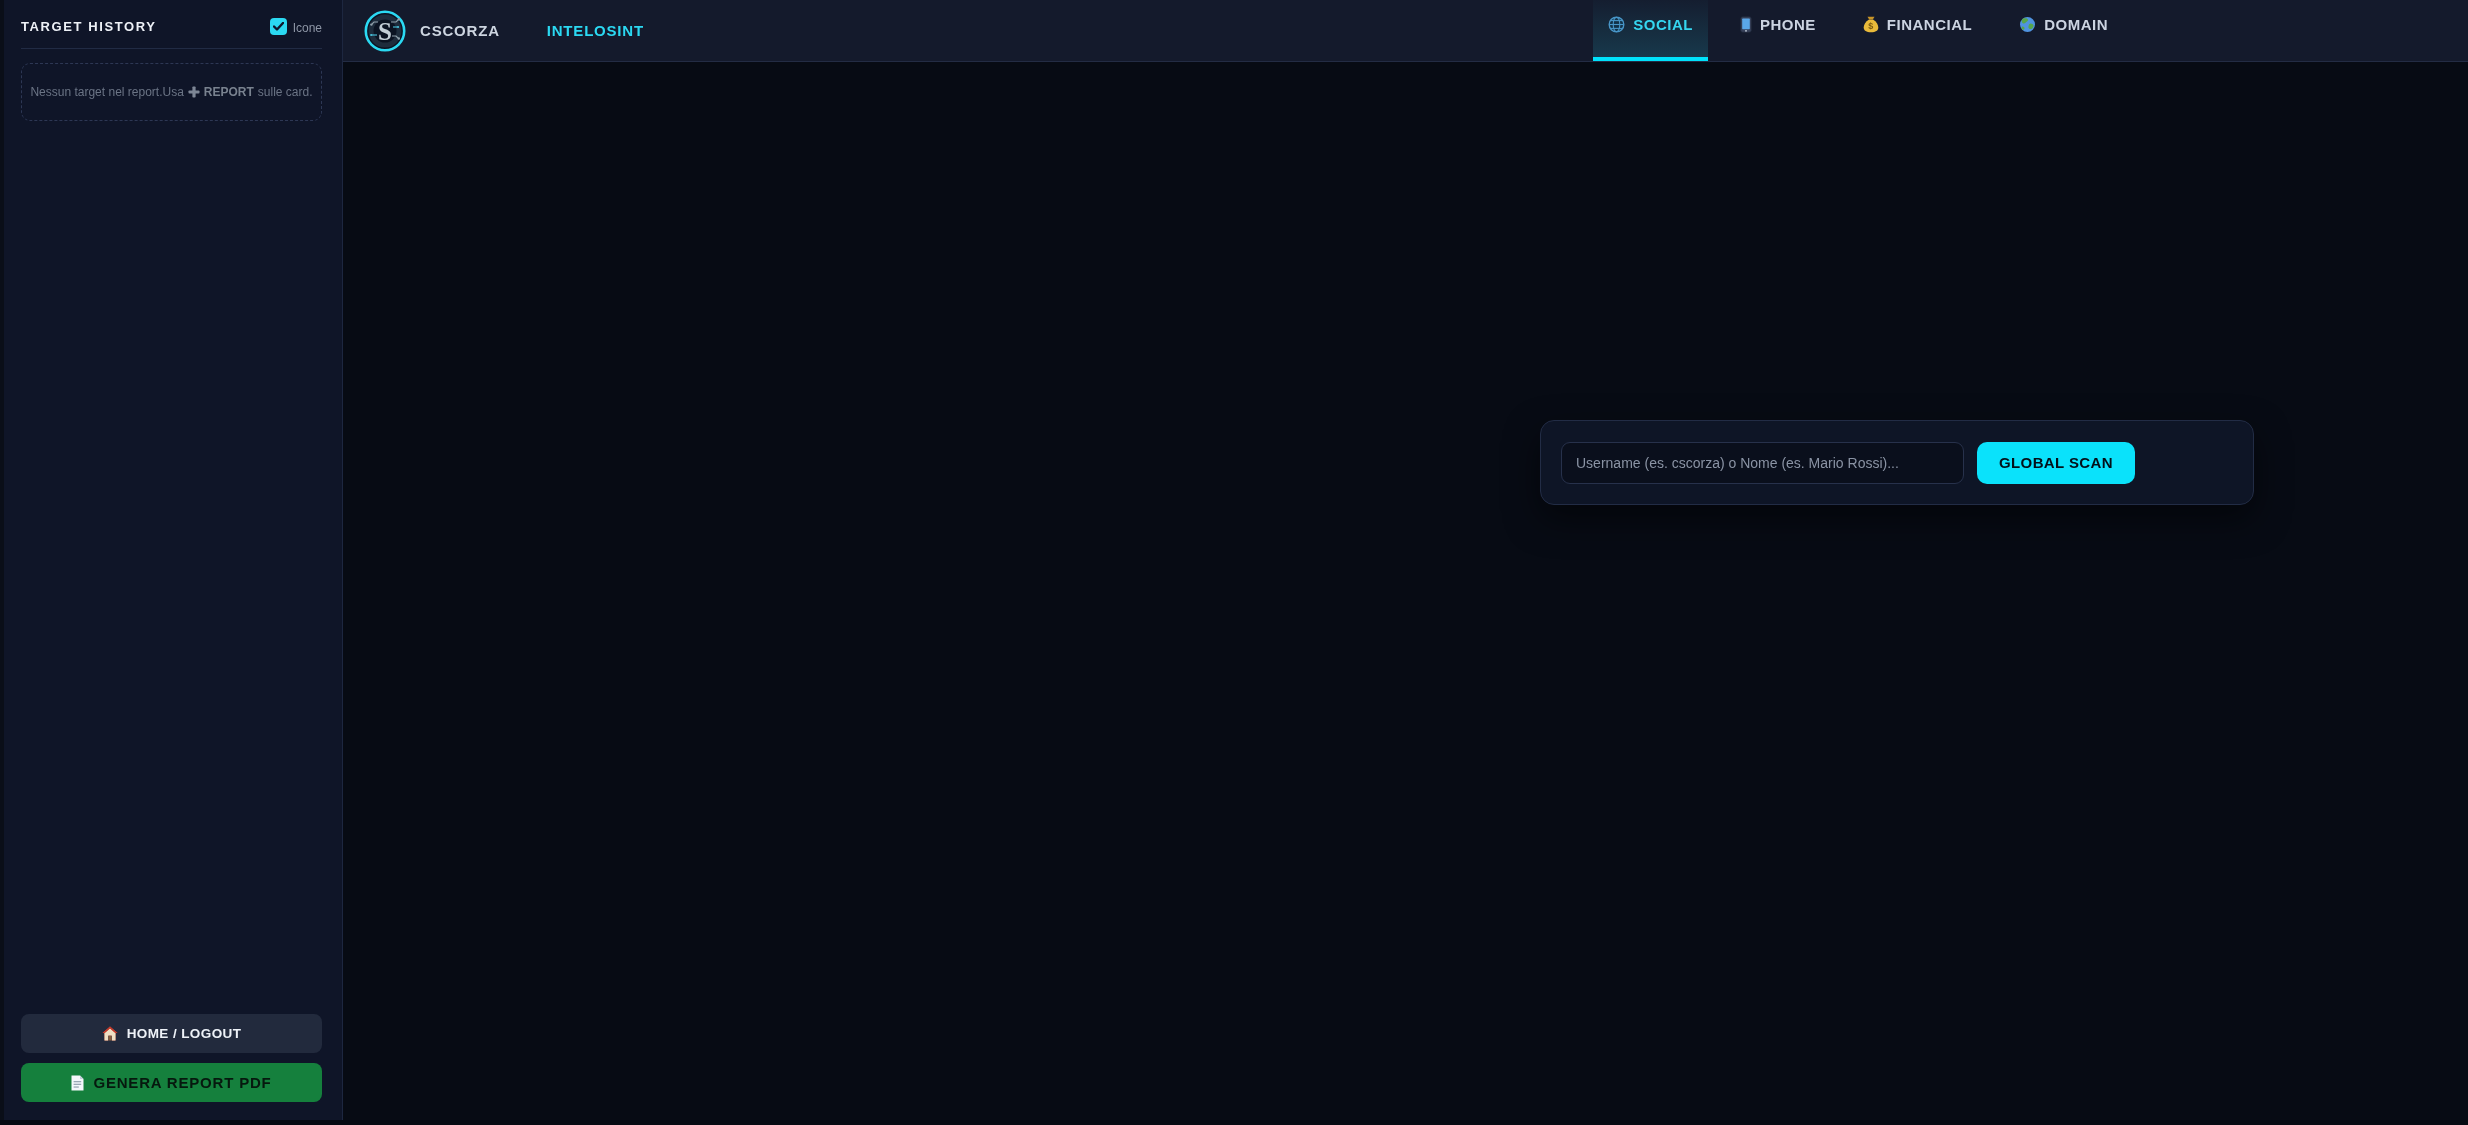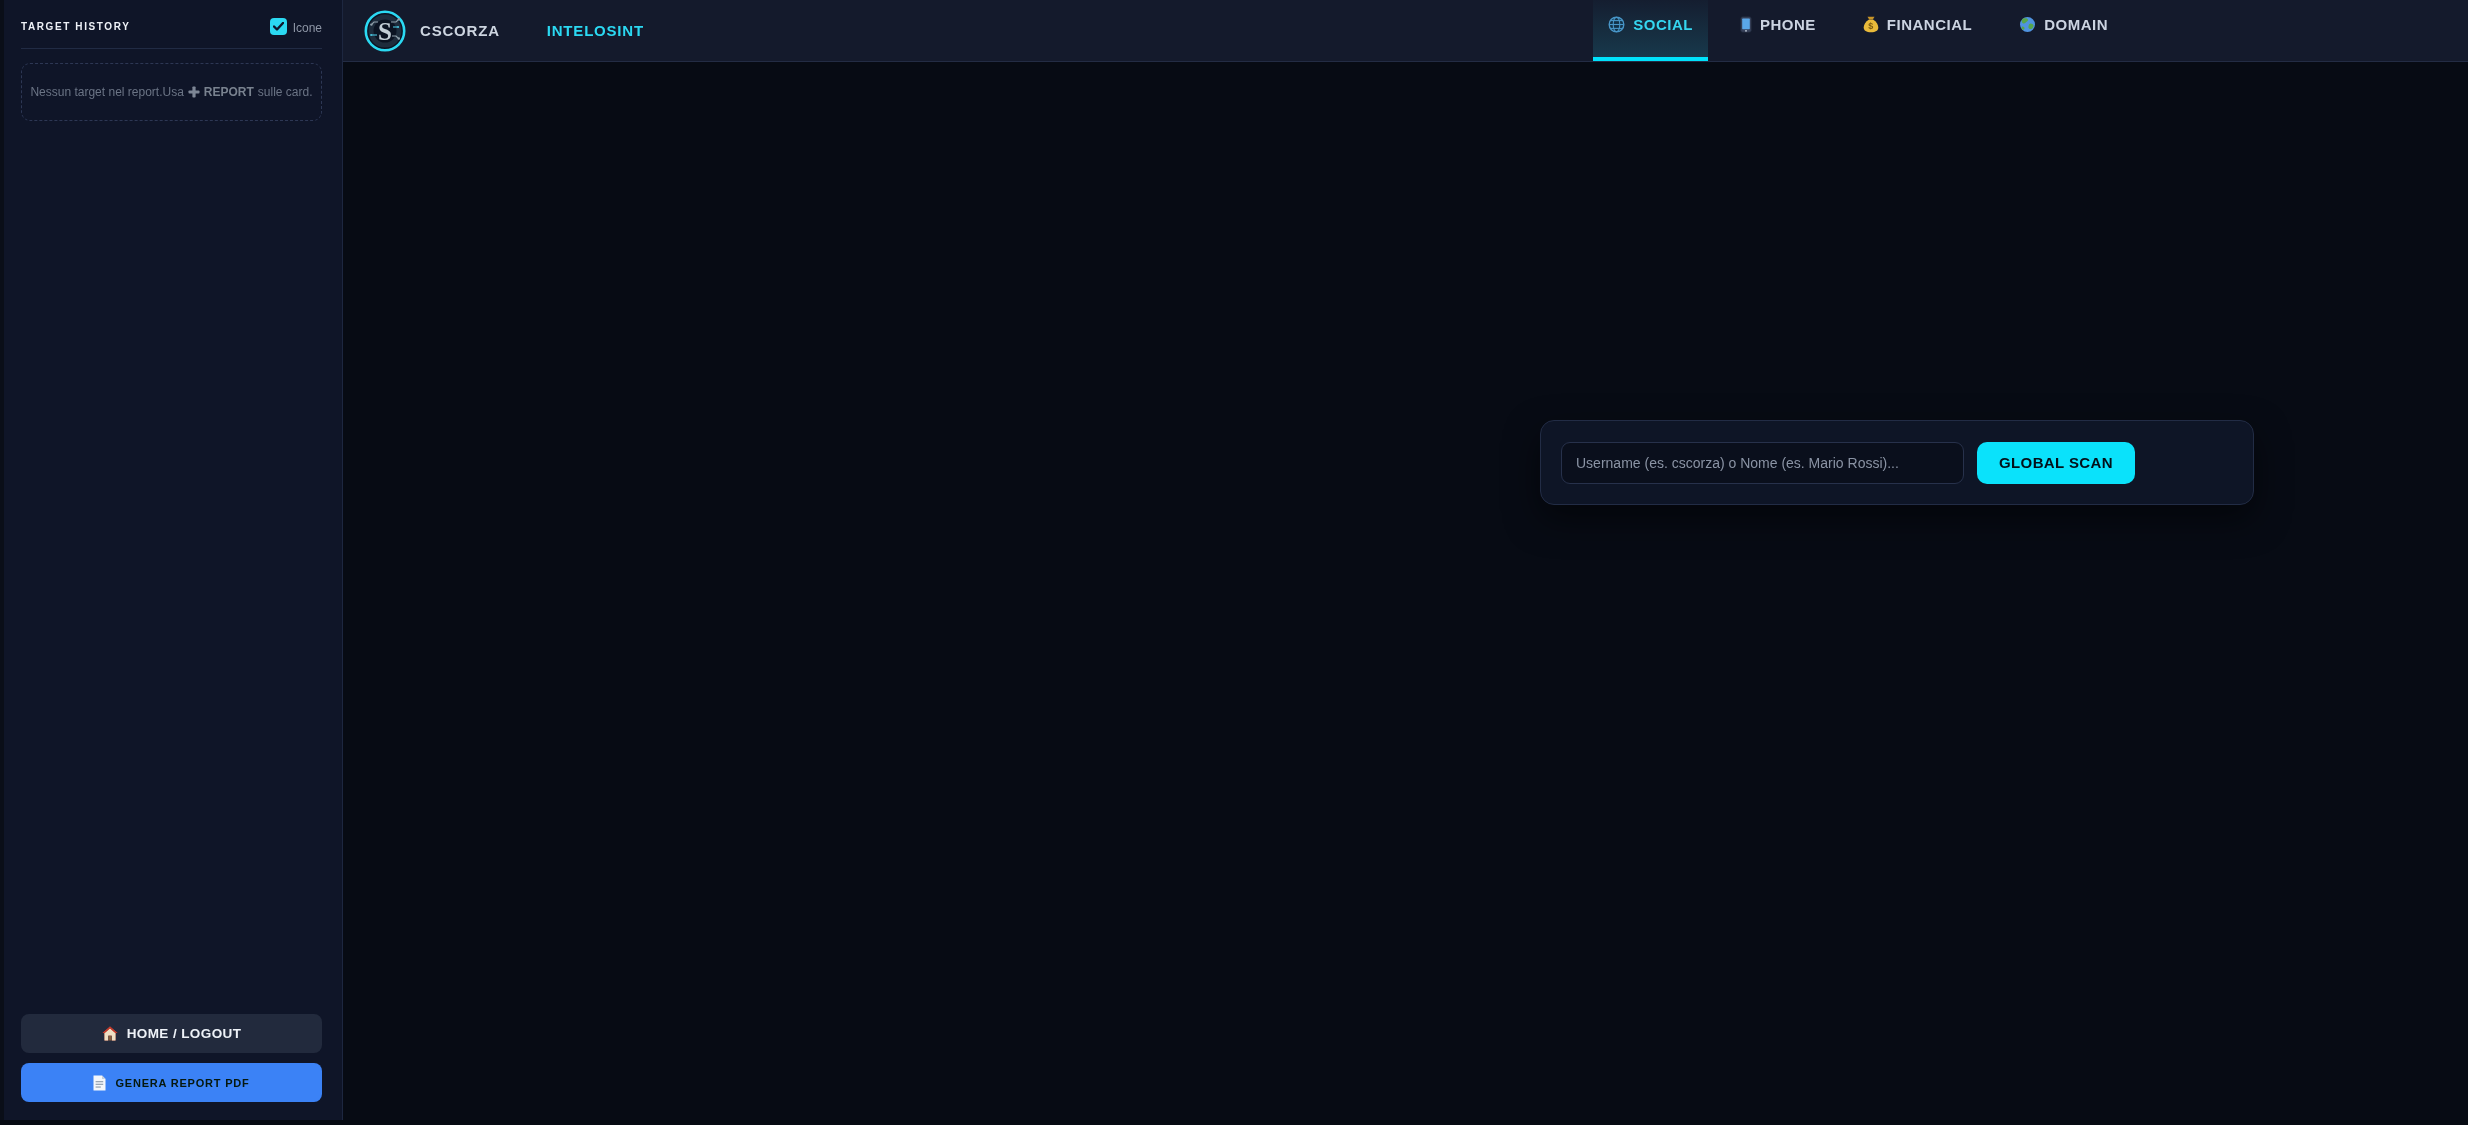"TARGET HISTORY" .sidebar-title { font-size: 10px -> 13px }
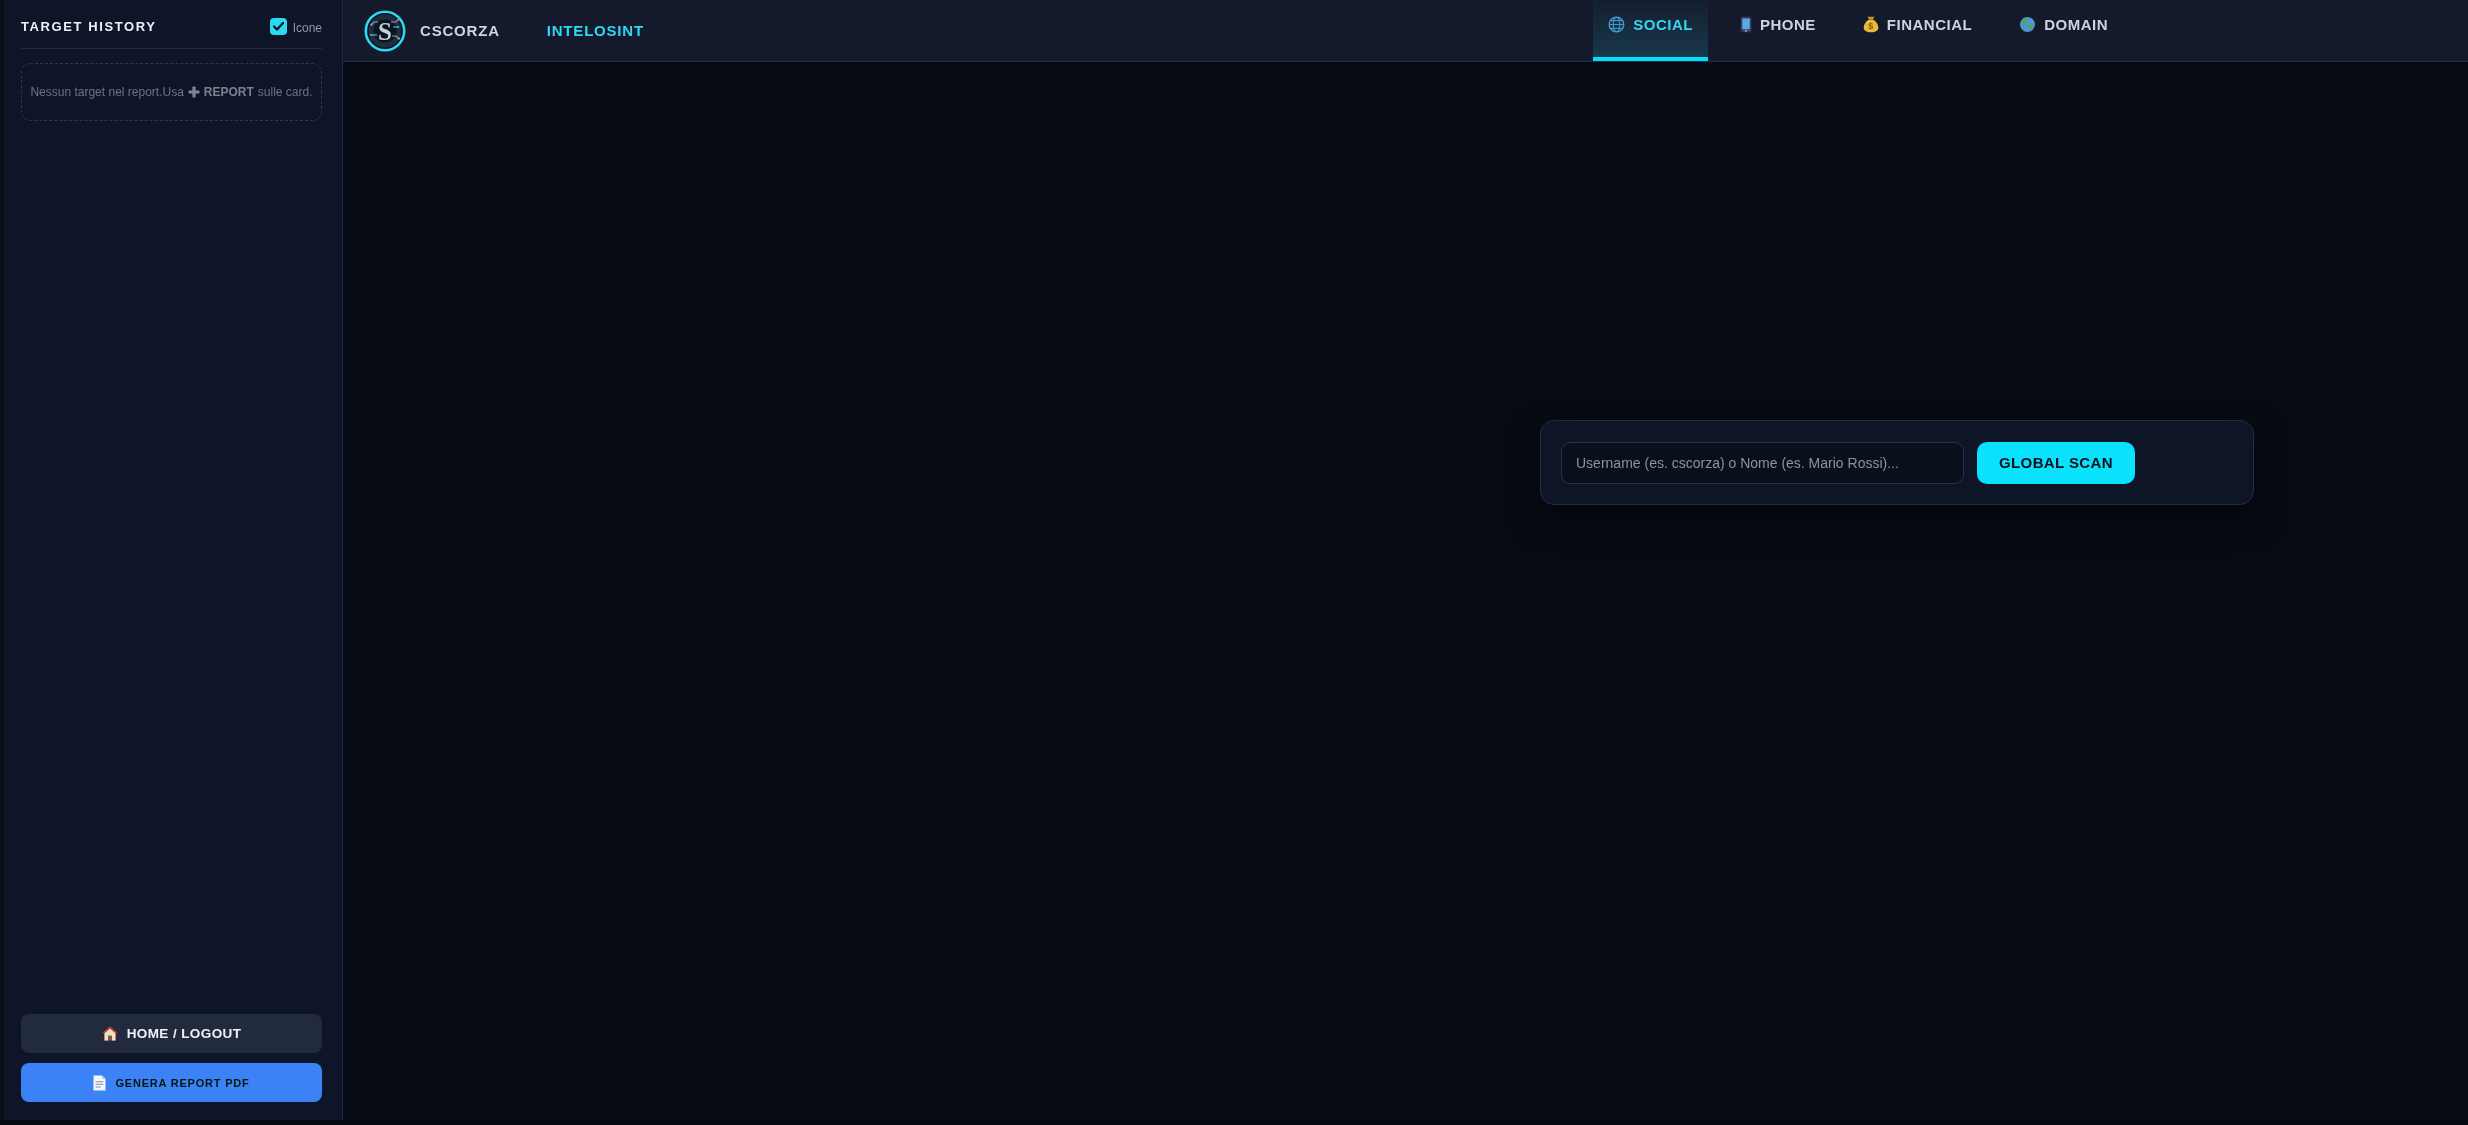"GENERA REPORT PDF" .btn-pdf { background: #3b82f6 -> #15803d; font-size: 11px -> 15px }
